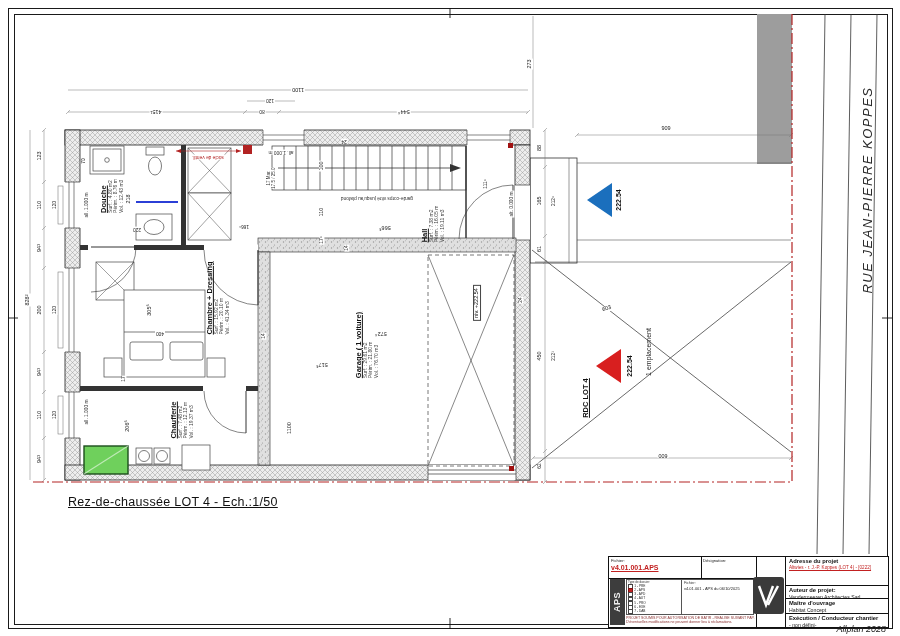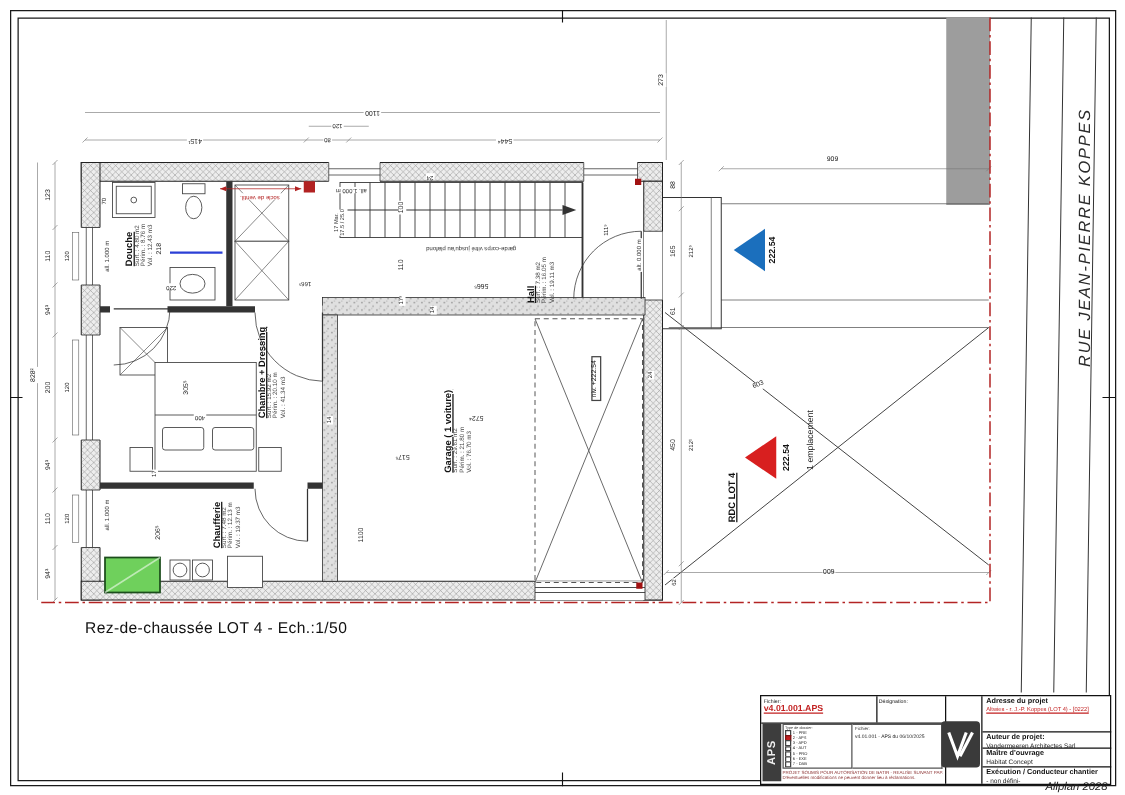"Rez-de-chaussée LOT 4 - Ech.:1/50" .plan-title { text-decoration: none -> underline }
